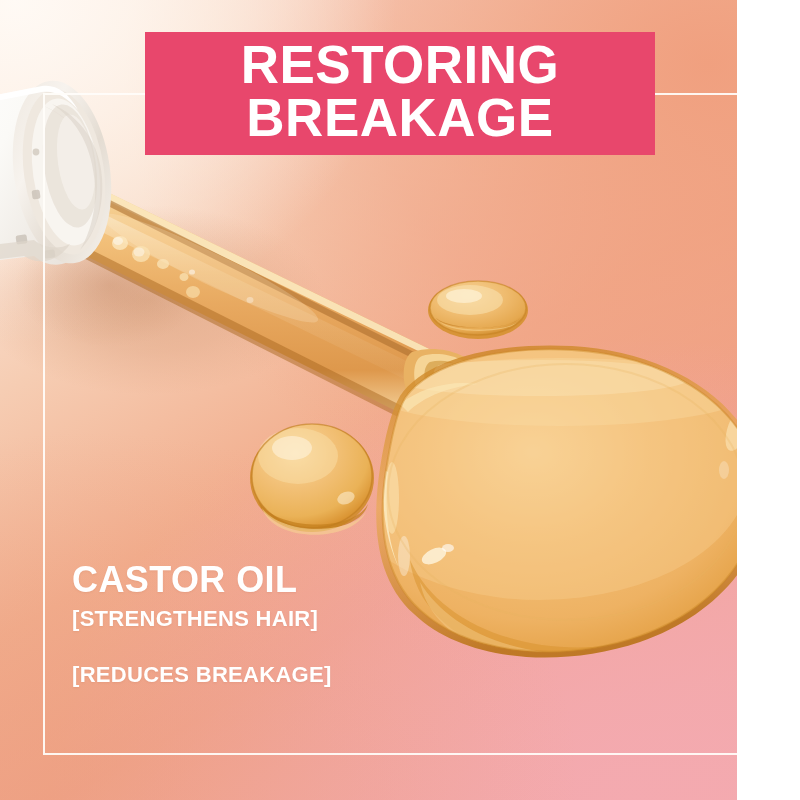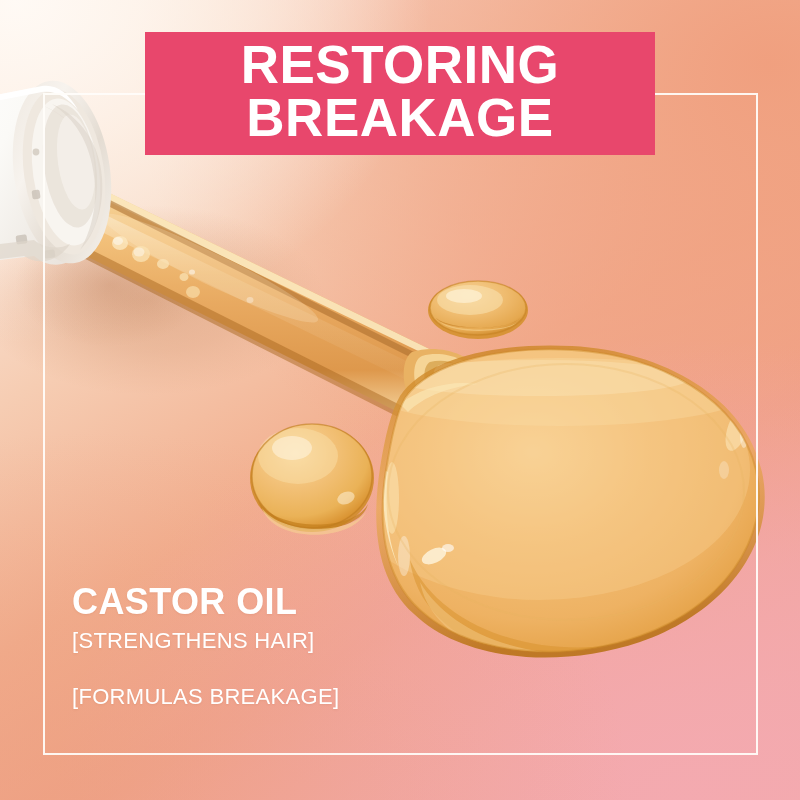"RESTORING" .canvas { width: 800px -> 737px }
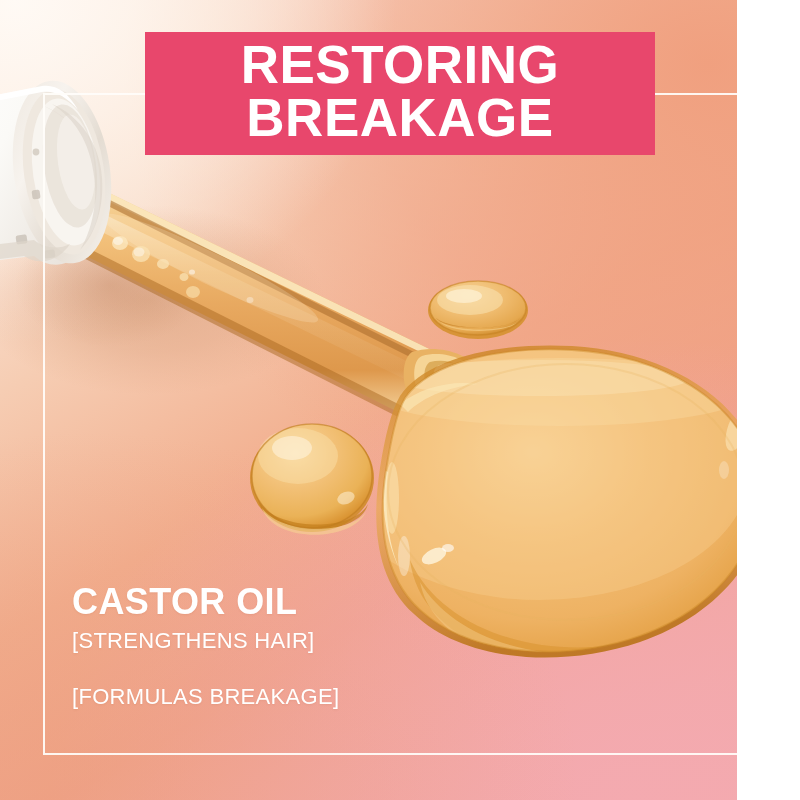"CASTOR OIL" .benefits { margin-top: 22px -> none }
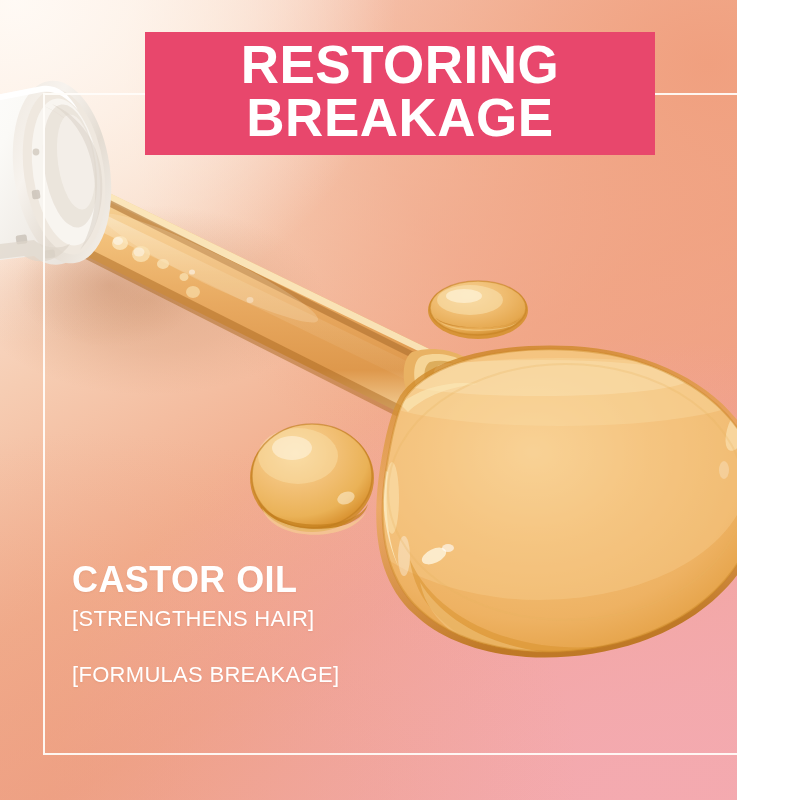"[STRENGTHENS HAIR]" .benefit-sub { font-weight: normal -> bold }
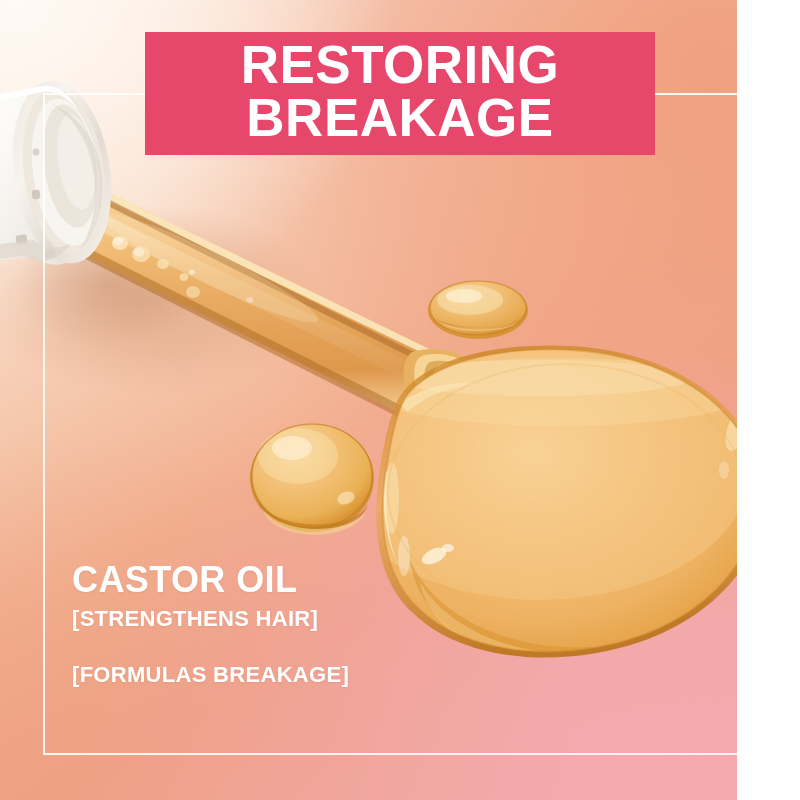"[FORMULAS BREAKAGE]" div.benefit-sub { text: FORMULAS -> REDUCES }
